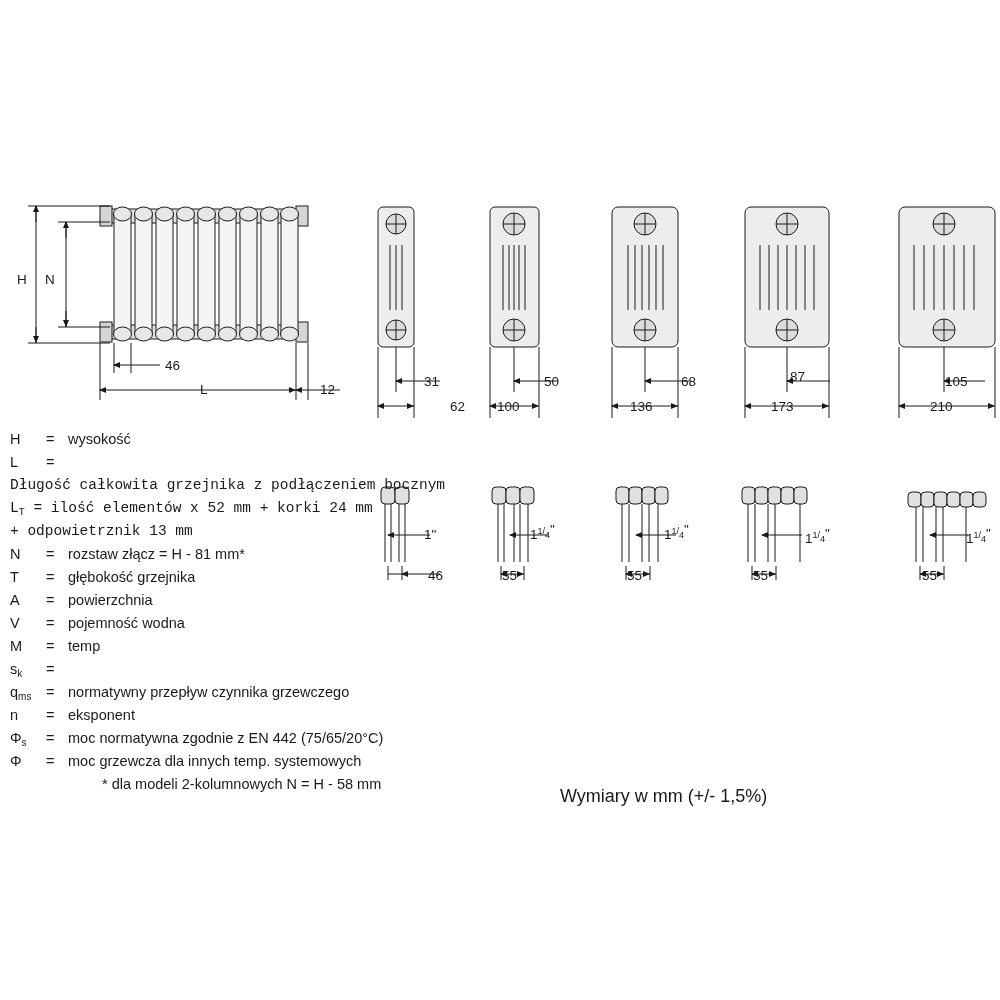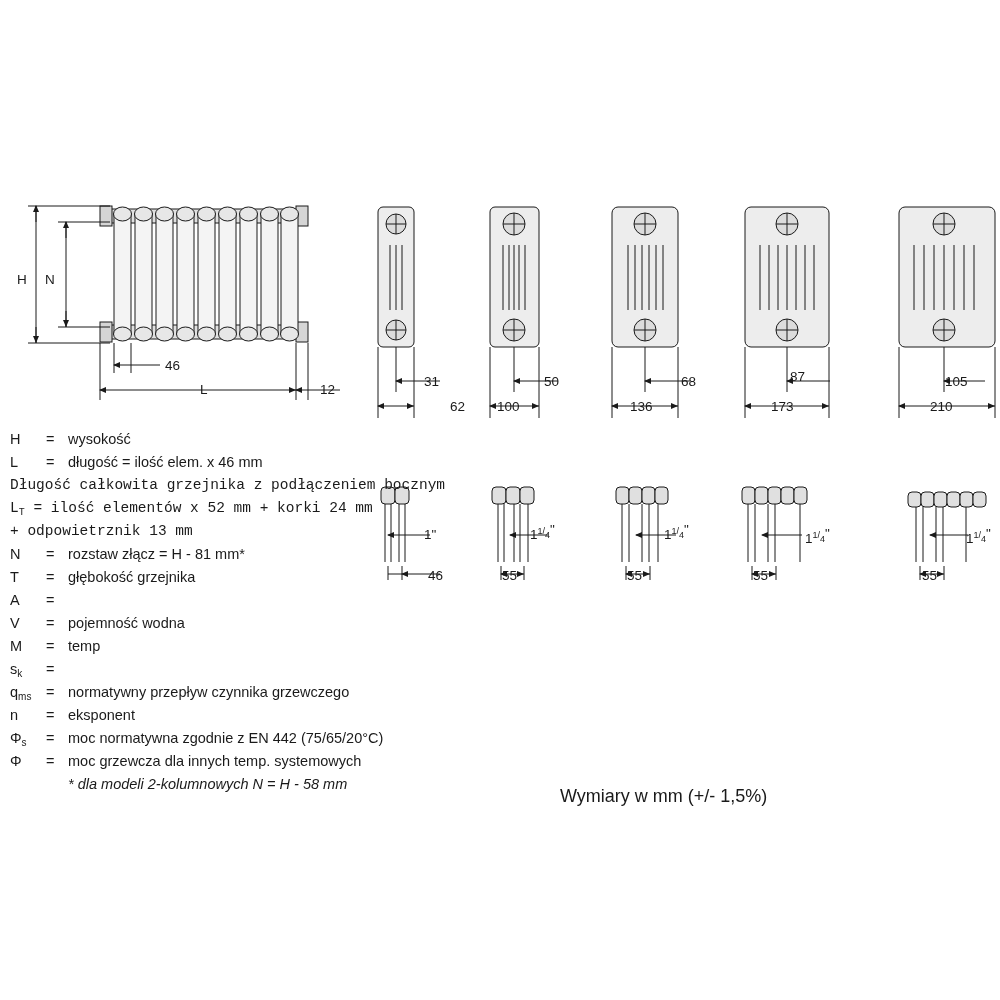"długość = ilość elem. x" span.txt { html: <span>długość = ilość elem. x 46 mm</span> -> none }
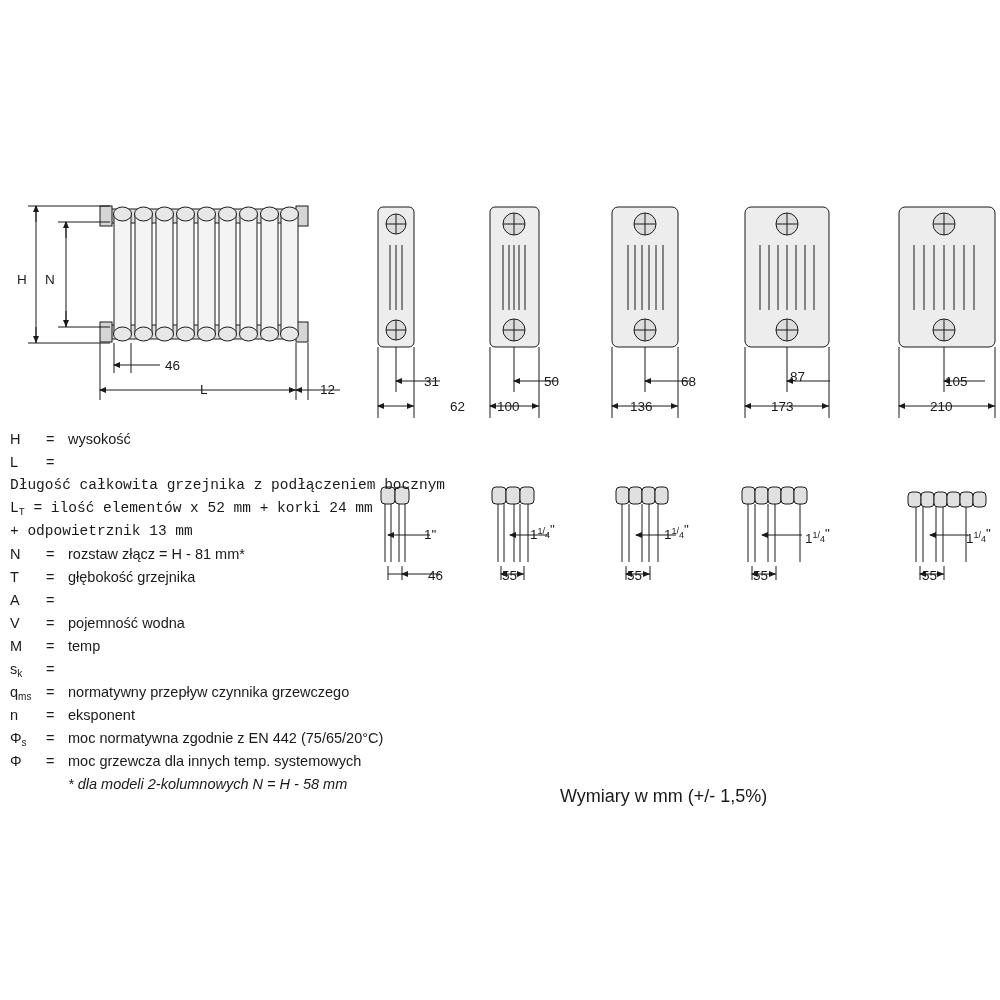"powierzchnia" span.txt { html: none -> <span>powierzchnia</span> }
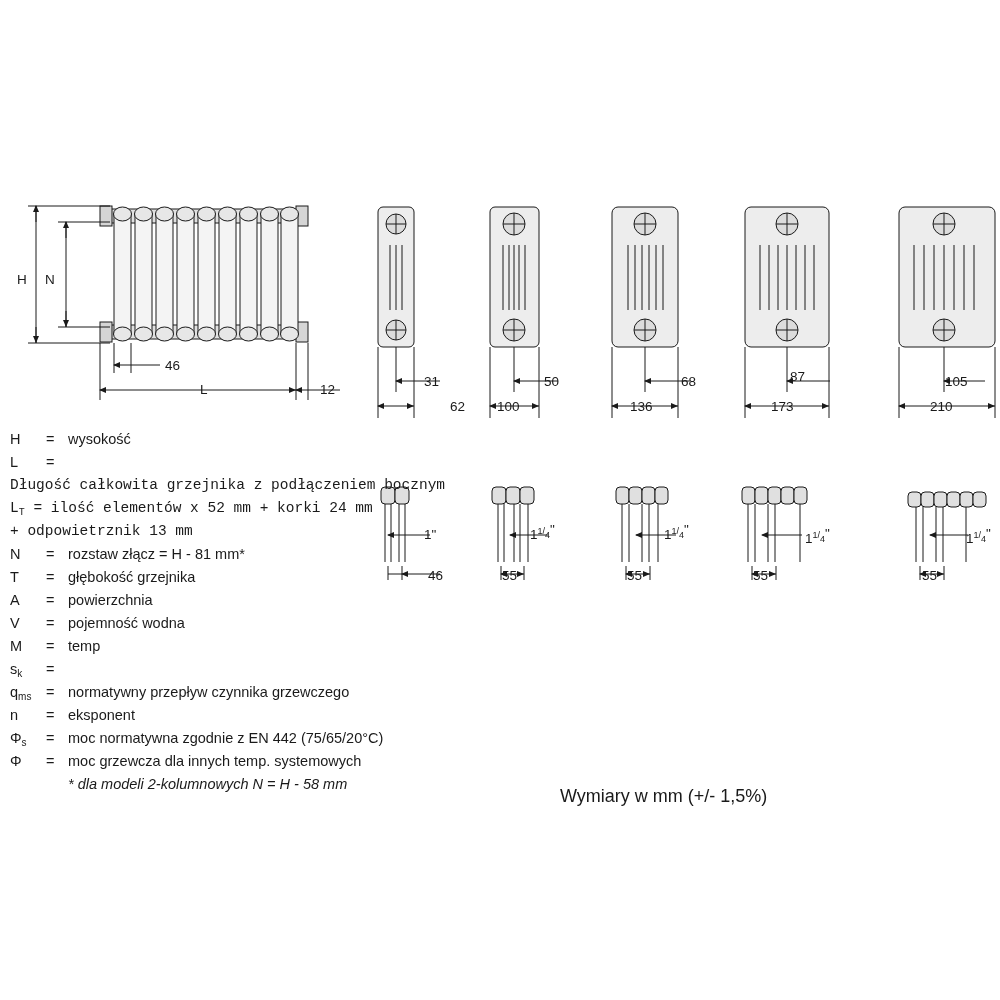"* dla modeli 2-kolumnowych N" .footnote { font-style: italic -> none; margin-left: 58px -> 92px }
